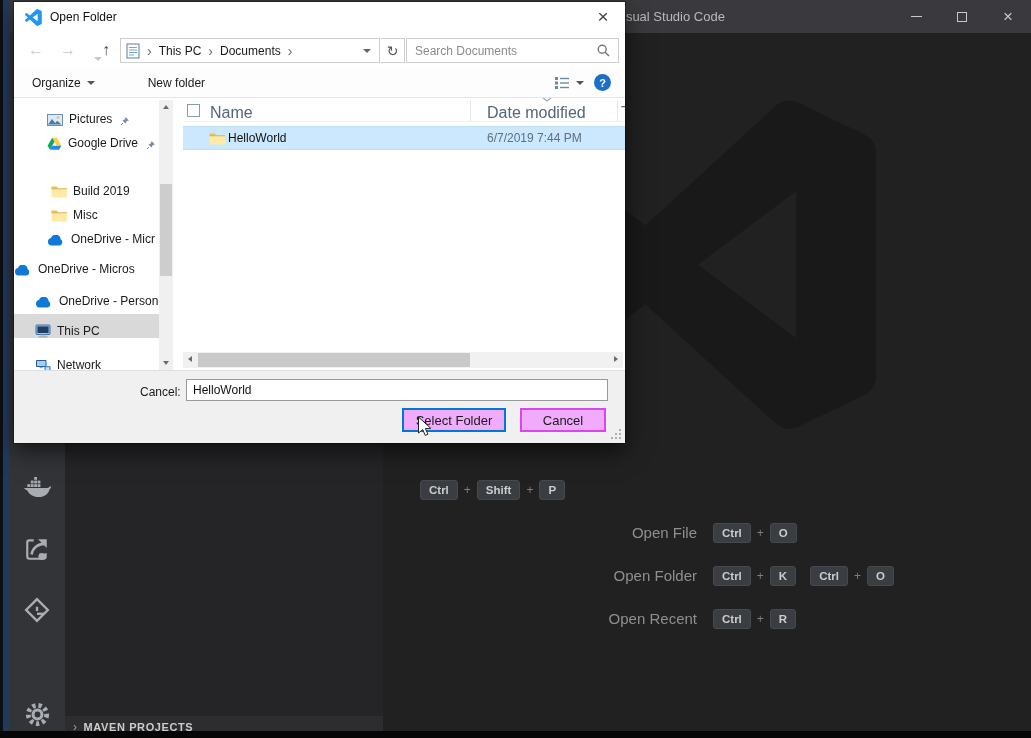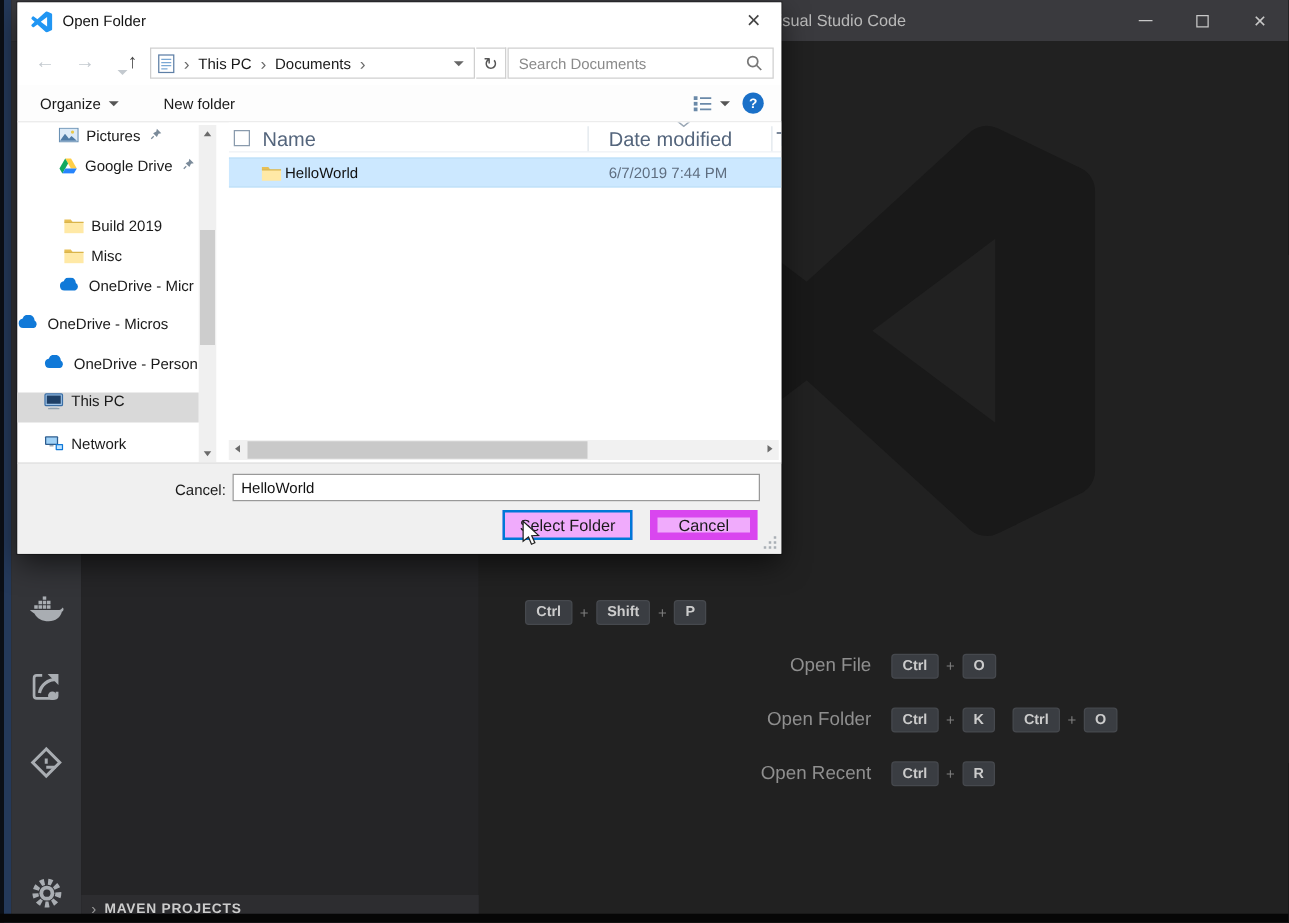"New folder" div.tb-item { margin-left: 36px -> 53px }
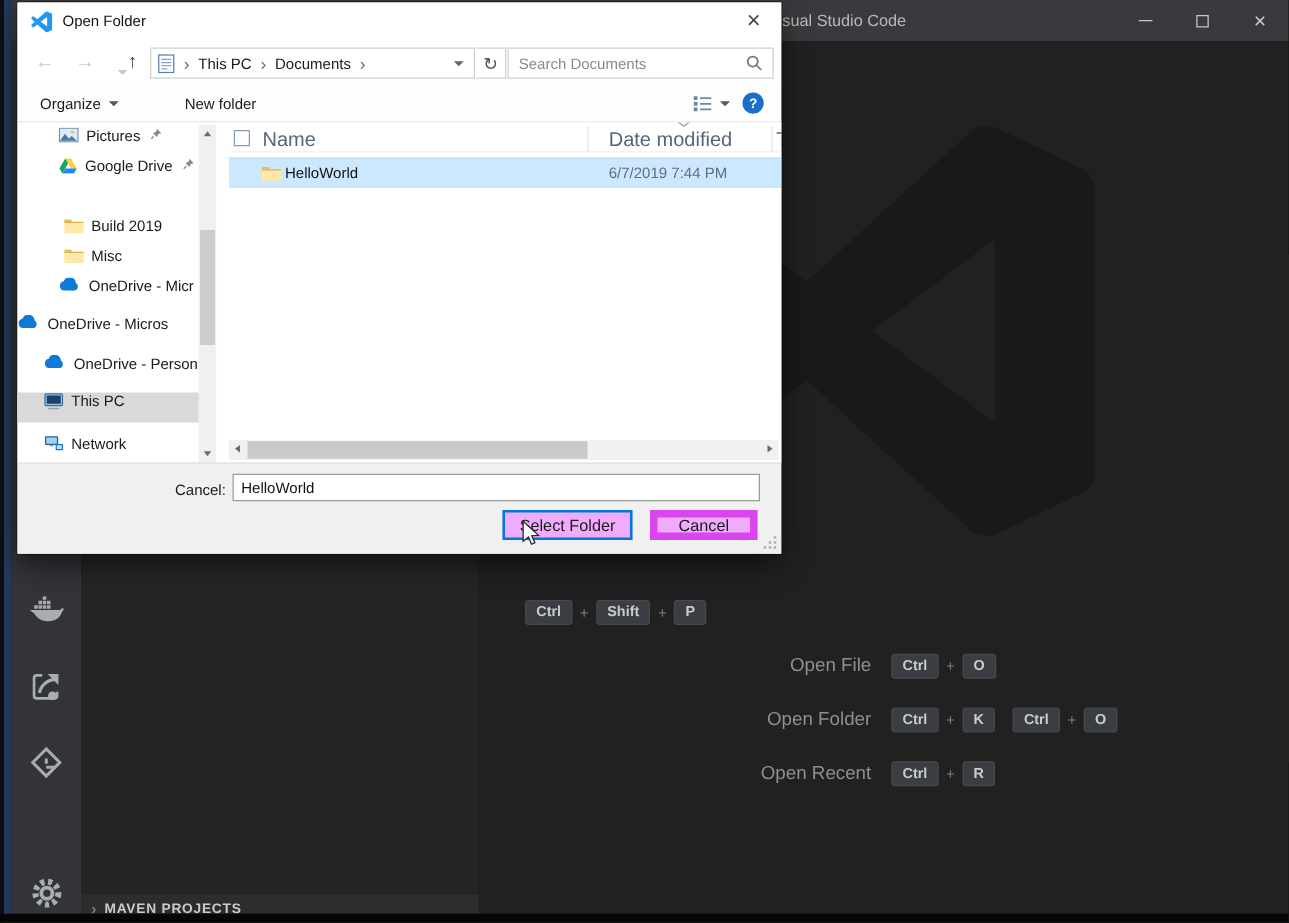"Pictures" .side-item { align-items: flex-start -> flex-end }
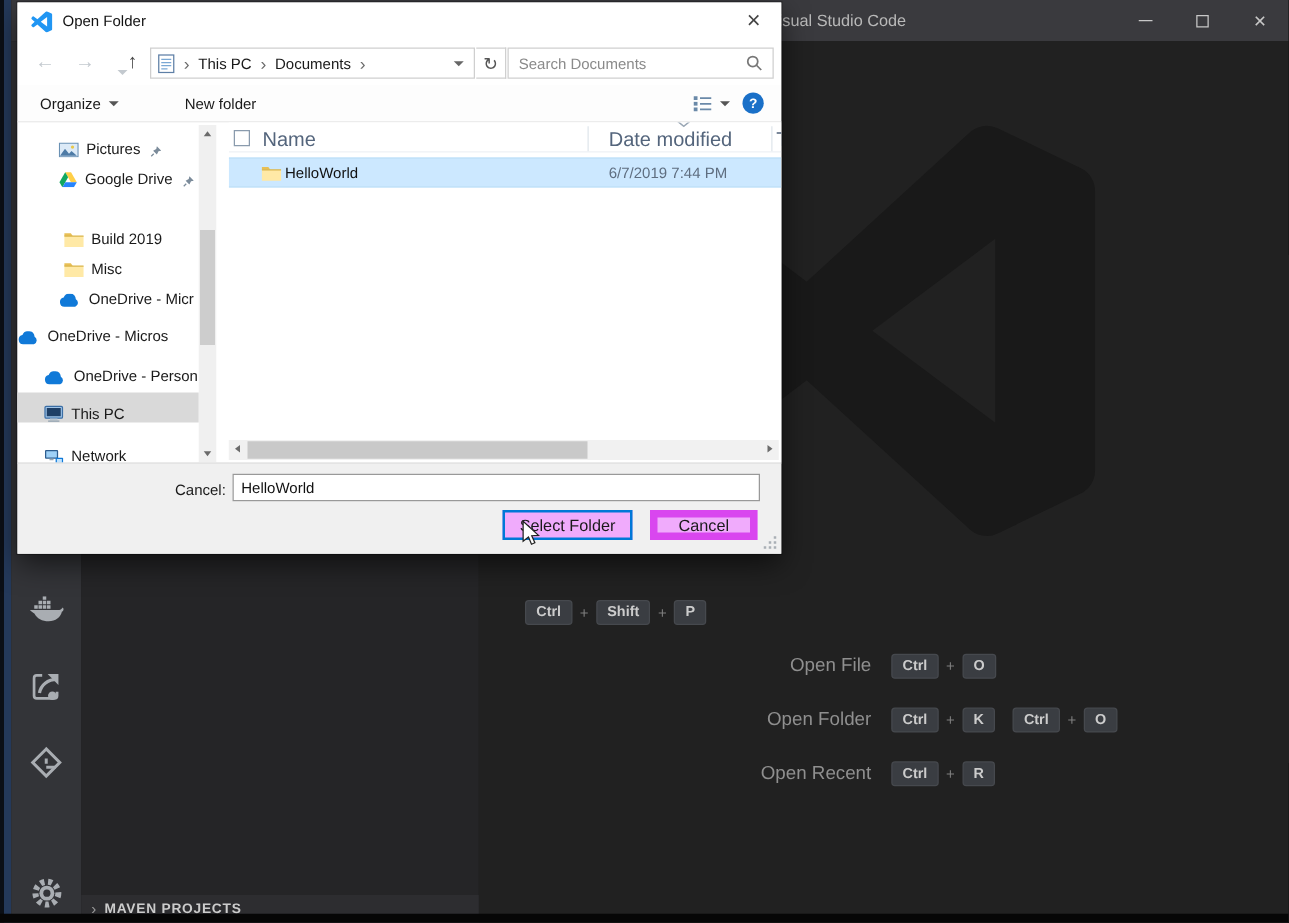"Cancel" .btn.plain { border: 6px solid #d946ef -> 2px solid #d946ef }
